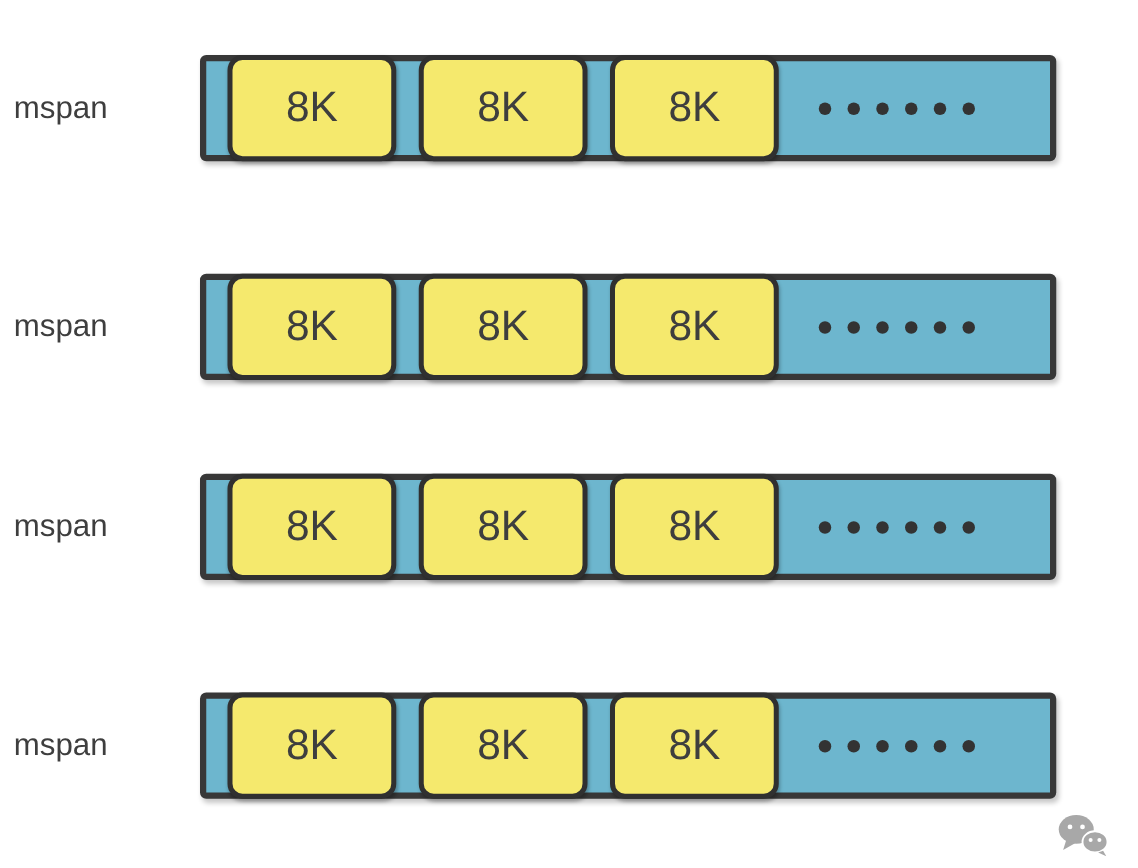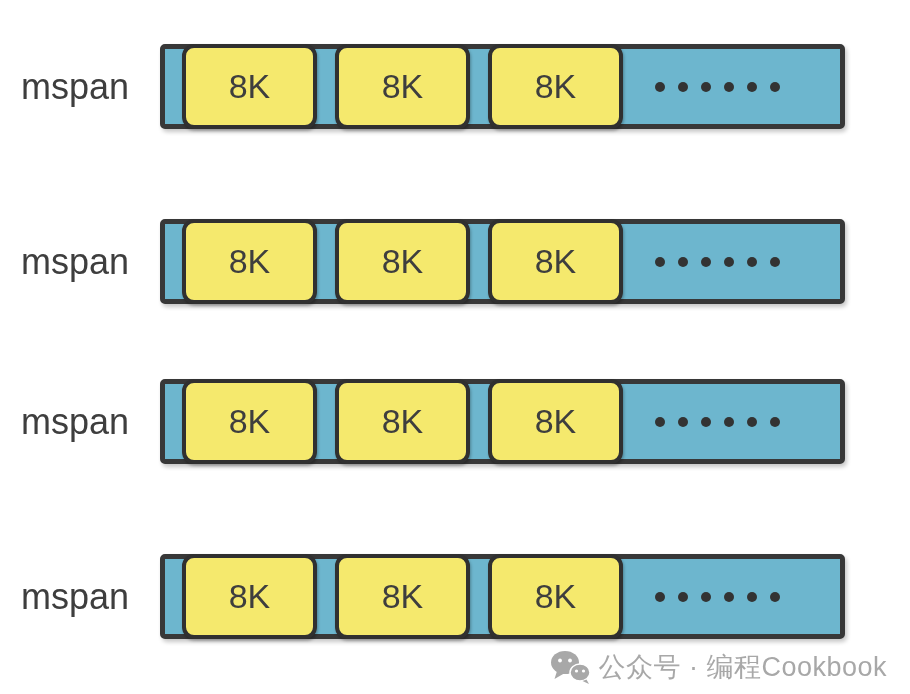"mspan" .row-label { font-size: 36px -> 25px; padding-left: 21px -> 11px }
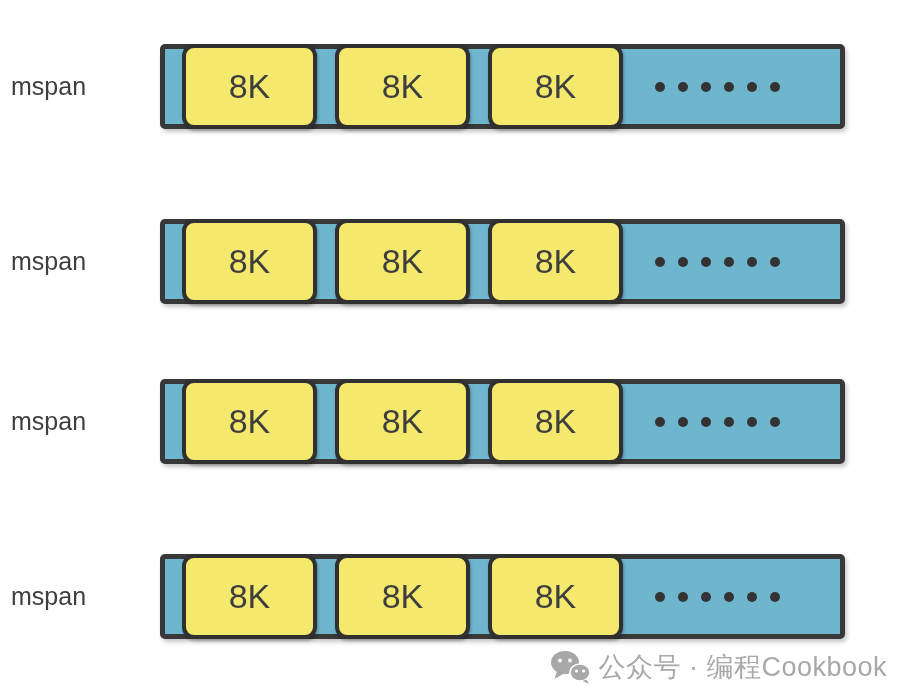"公众号 · 编程Cookbook" span.wm-text { html: <span>公众号 · 编程Cookbook</span> -> none }
